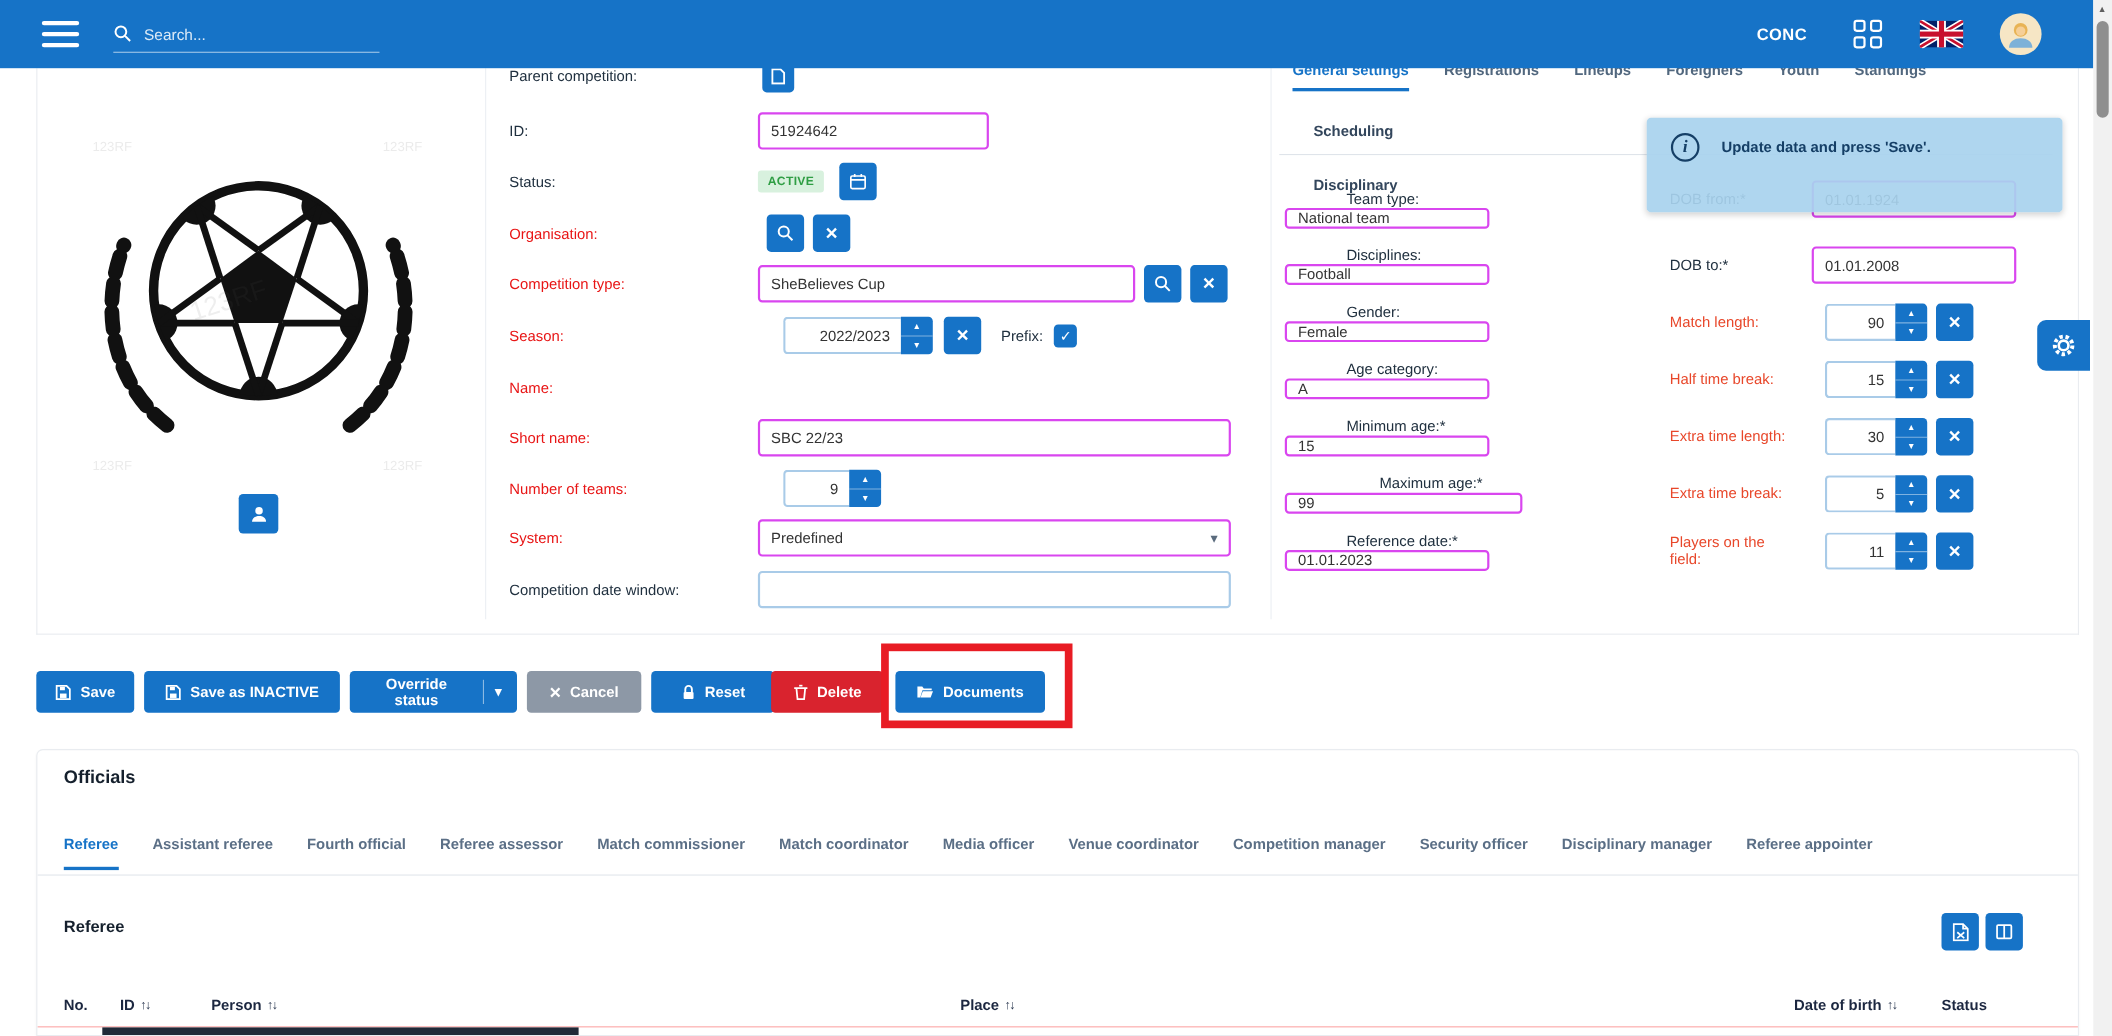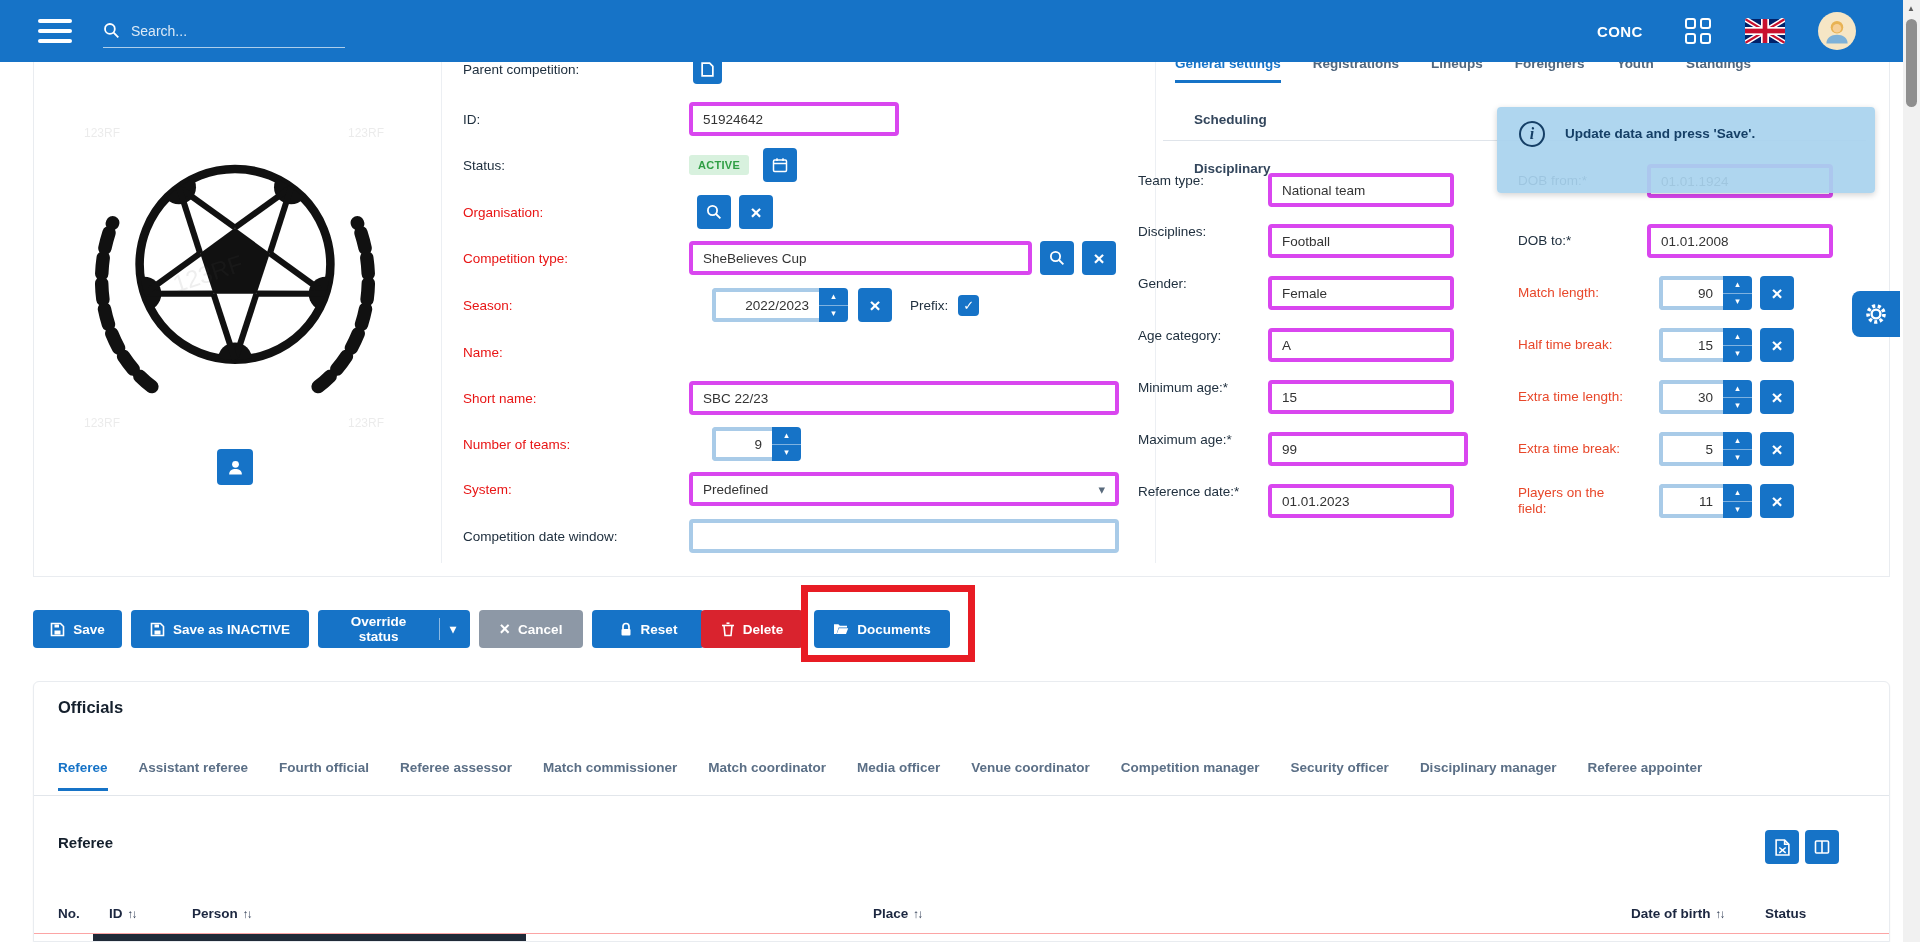"51924642" .inp { border: 4px solid #d946ef -> 2px solid #d946ef }
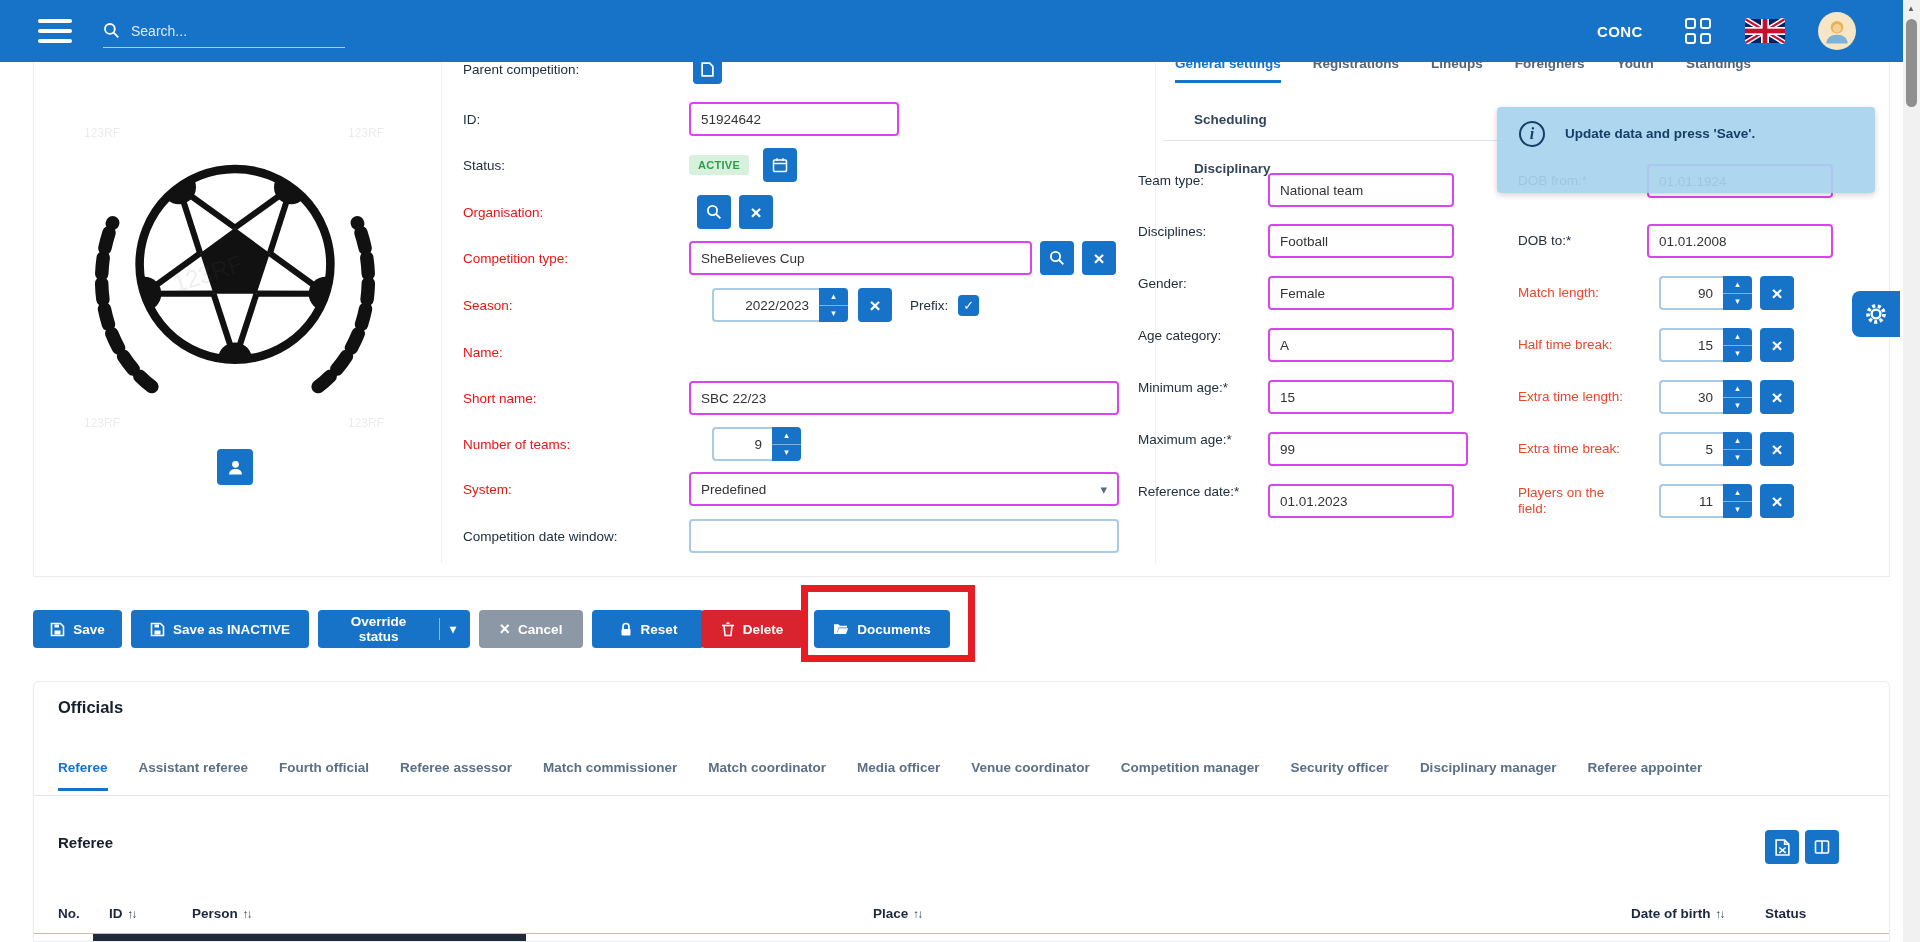"Team type:" .srow { align-items: flex-start -> flex-end; flex-direction: none -> column; left: 1138px -> 1168px }
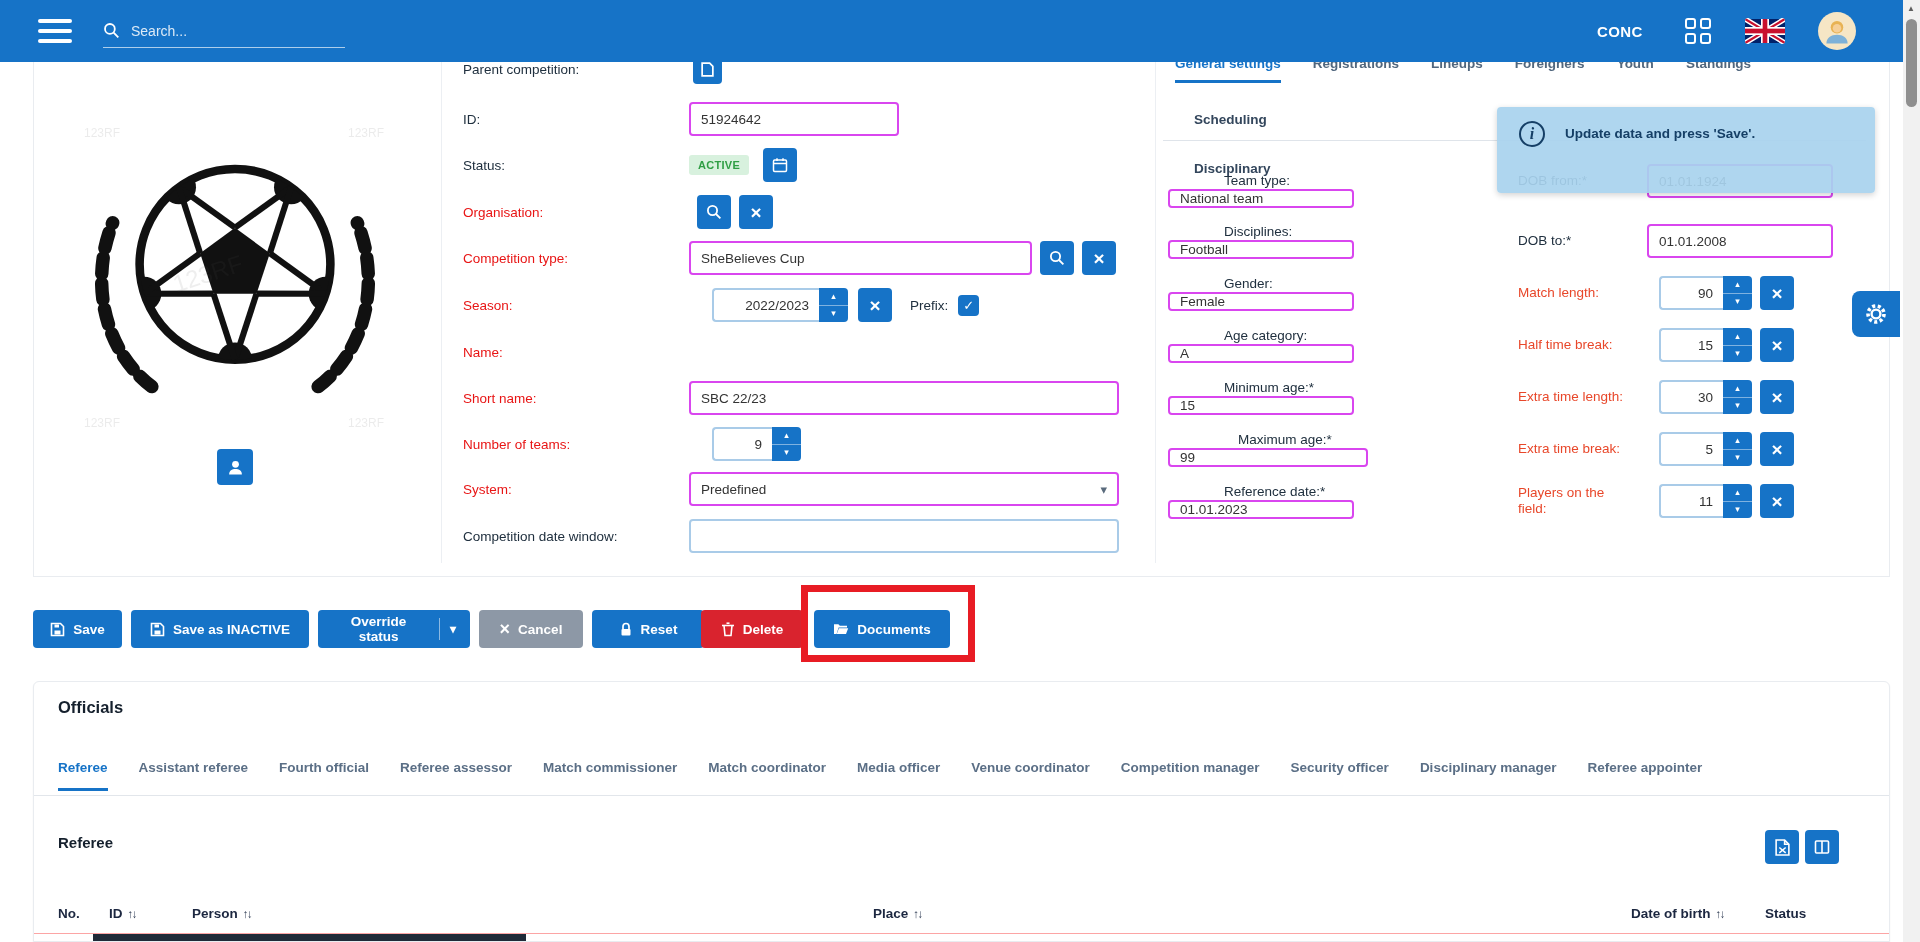"99" div.inp { width: 200px -> 216px }
